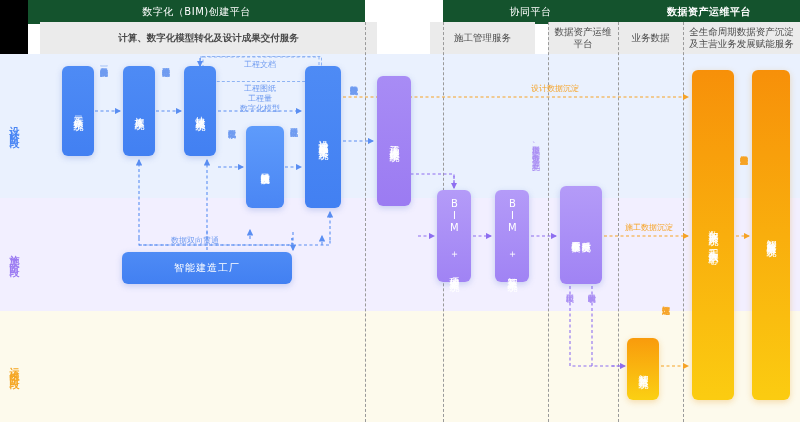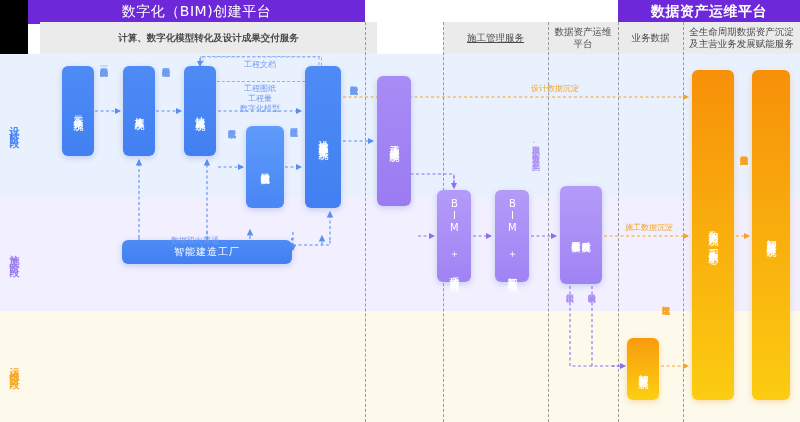"数字化（BIM)创建平台" .plat { background: #6d28d9 -> #14532d; font-size: 14px -> 10px }
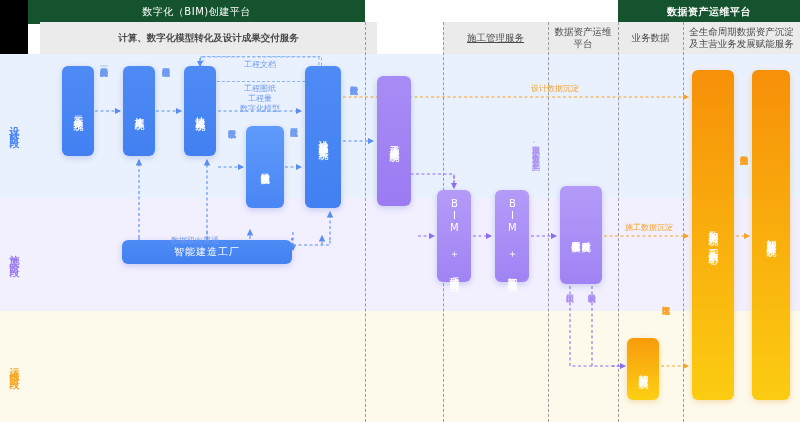"协同平台" div.plat { html: none -> <div>协同平台</div> }
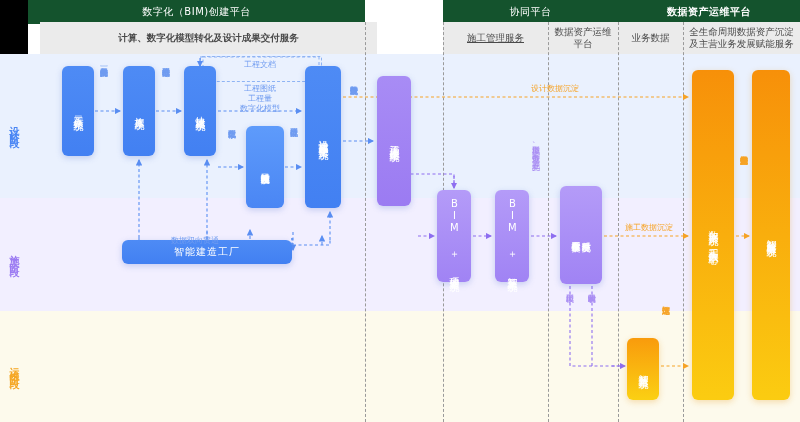"施工管理服务" div.svc { left: 443px -> 430px; text-decoration: underline -> none }
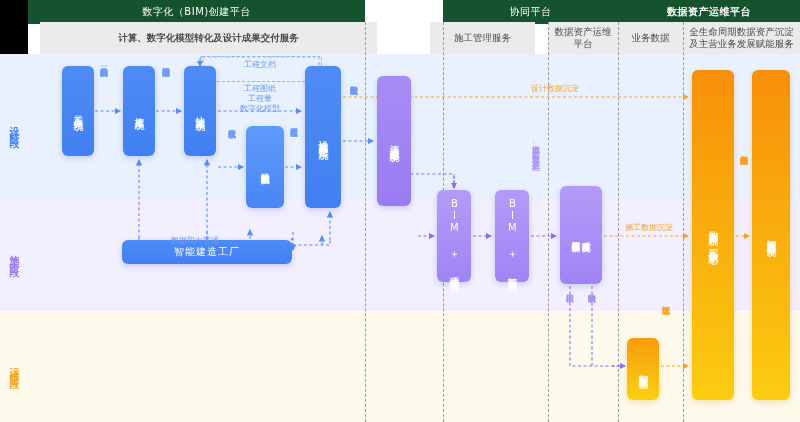"智能建造工厂" div.box { height: 24px -> 32px; top: 240px -> 252px }
